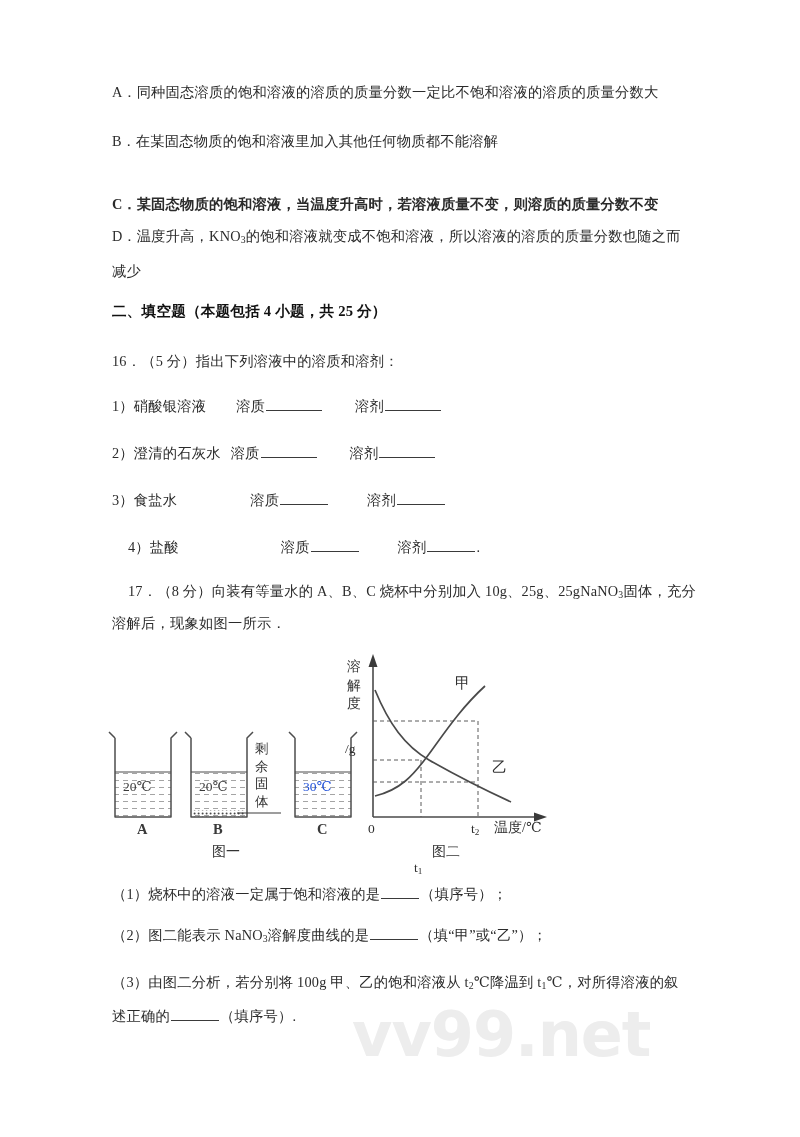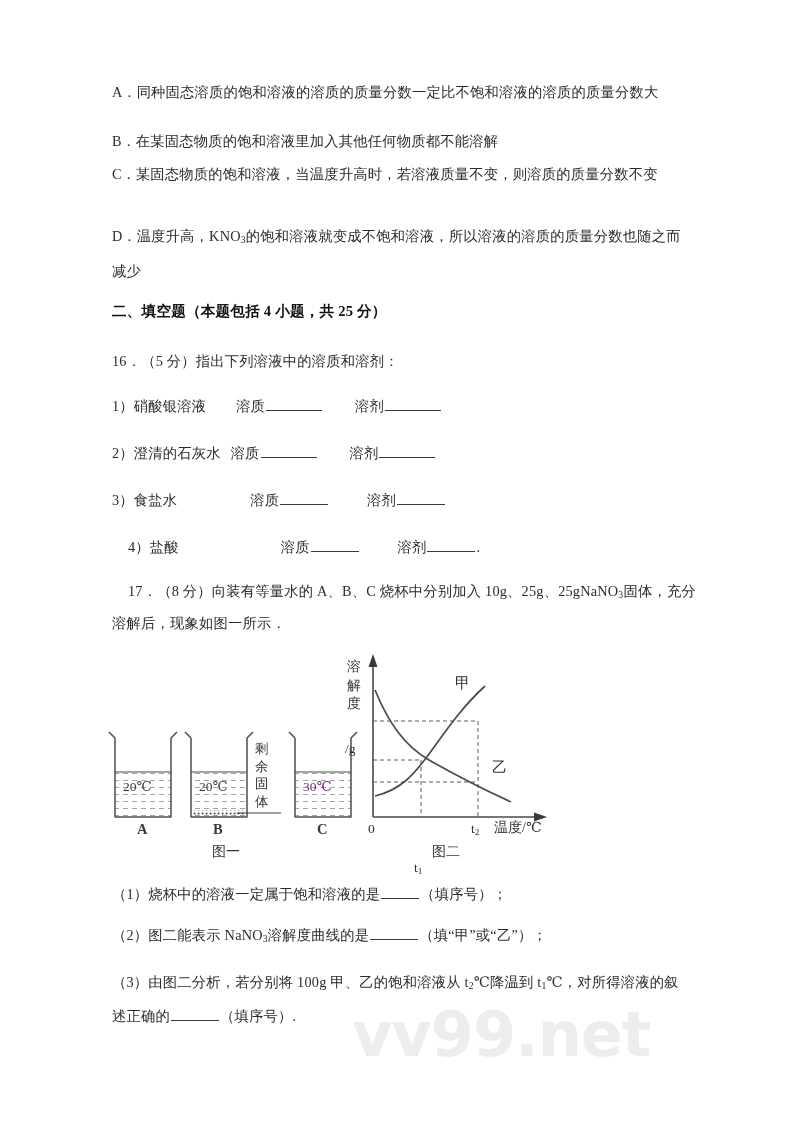"C．某固态物质的饱和溶液，当温度升高时，若溶液质量不变，则溶质的质量分数不变" div.line { font-weight: none -> bold; top: 164px -> 194px }
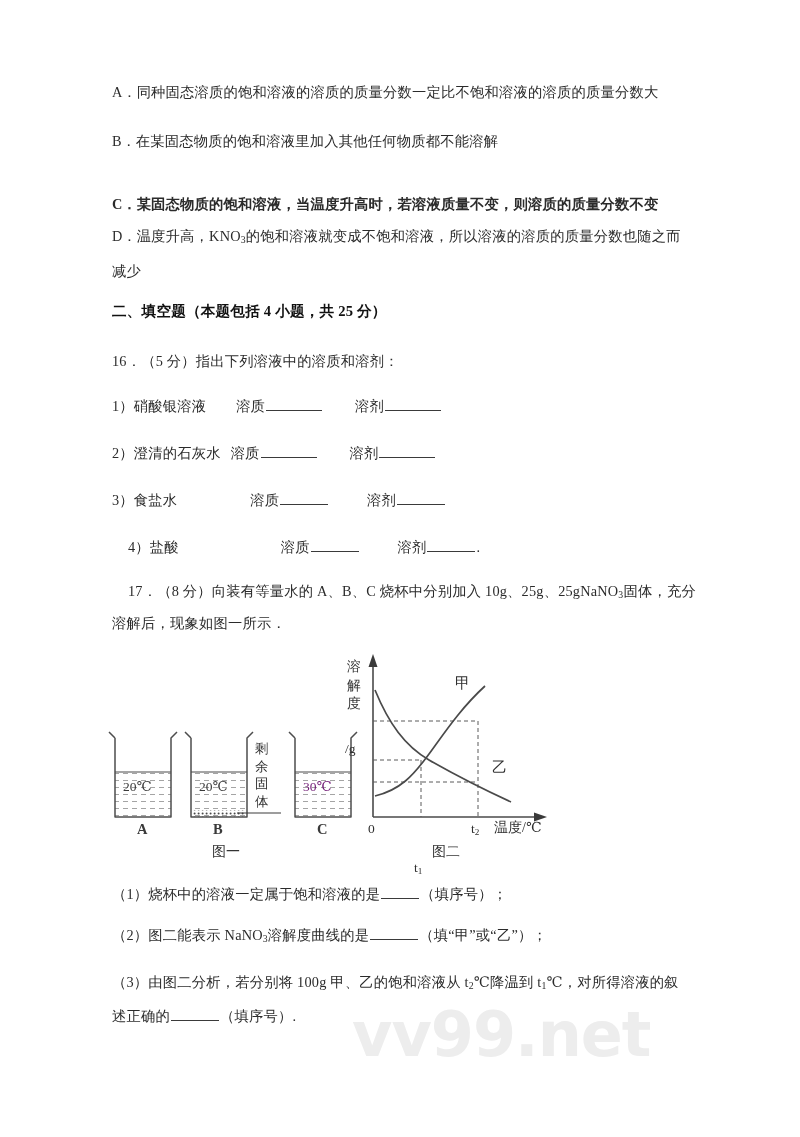"30℃" div.axis-text { color: #701a75 -> #1d4ed8 }
